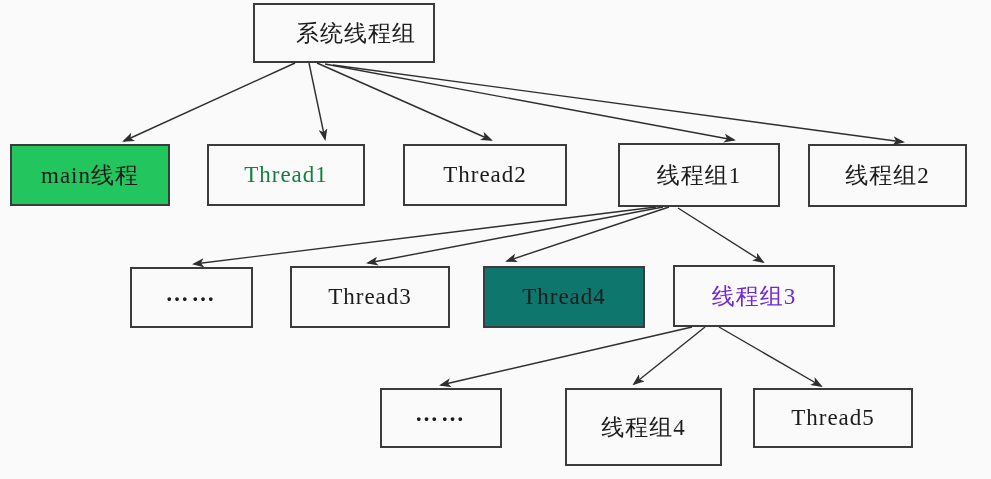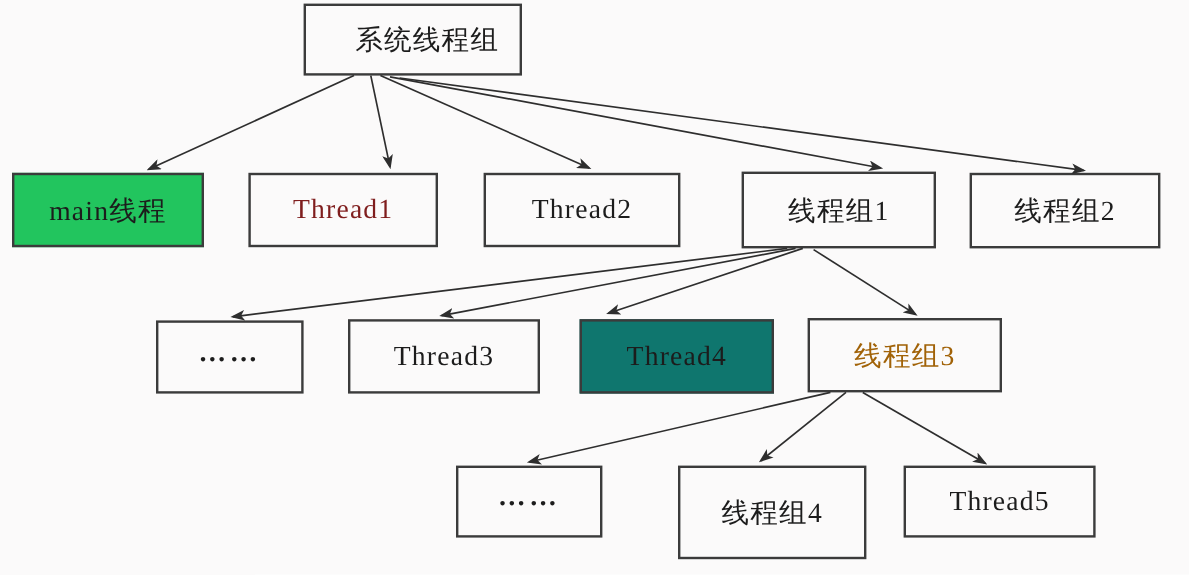"Thread1" span.node-label { color: #7f1d1d -> #15803d }
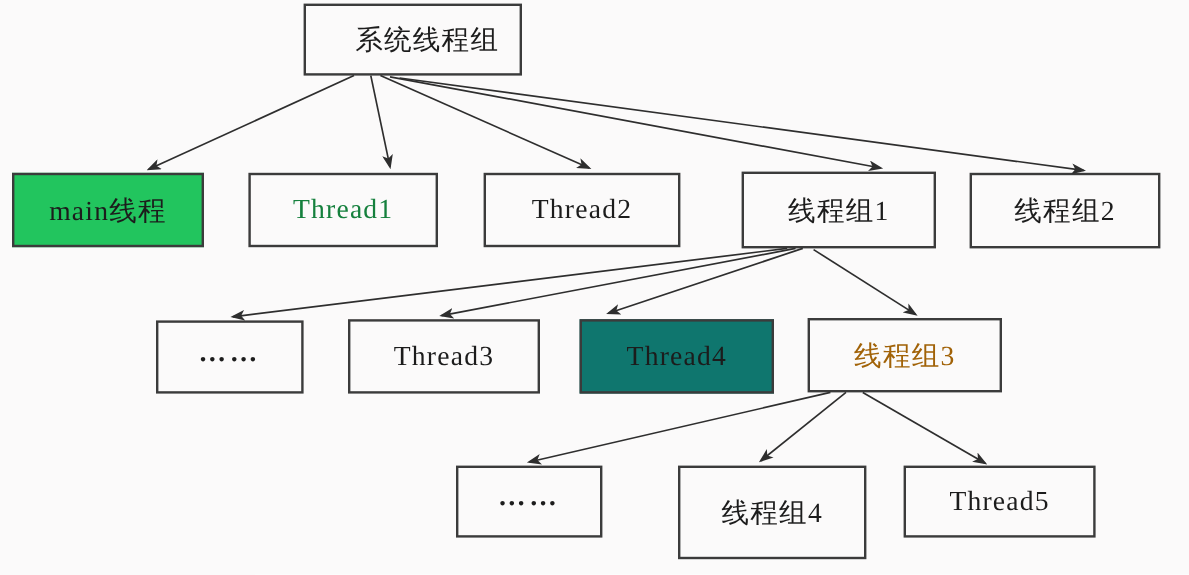"线程组3" span.node-label { color: #a16207 -> #6d28d9 }
